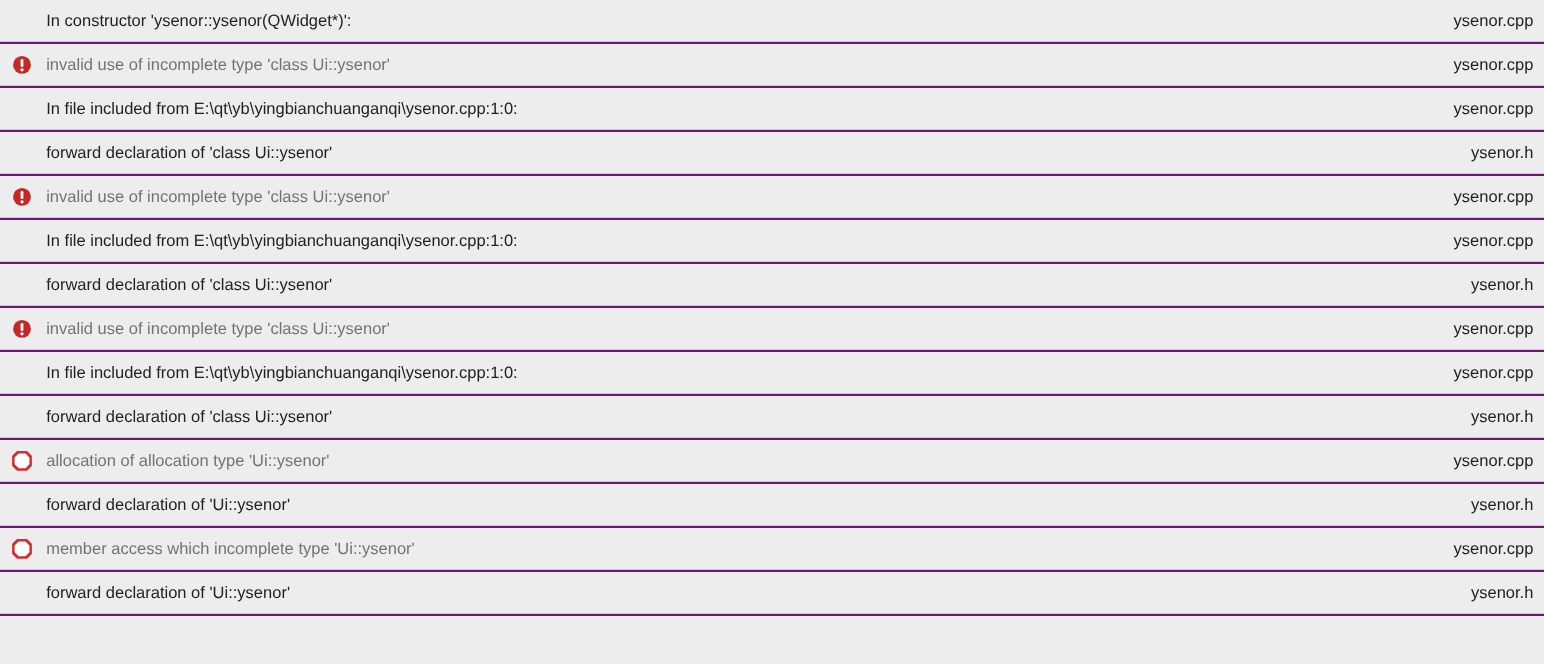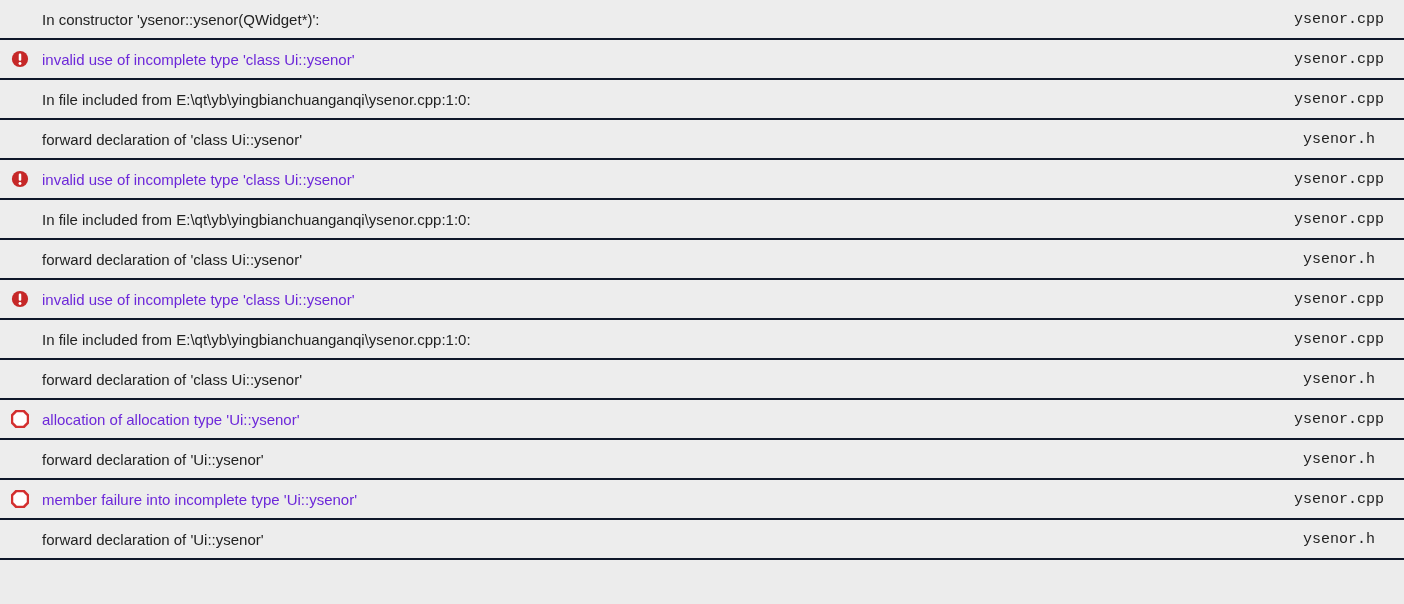"In constructor" .issue-row { border-bottom: 2px solid #0f172a -> 2px solid #701a75 }
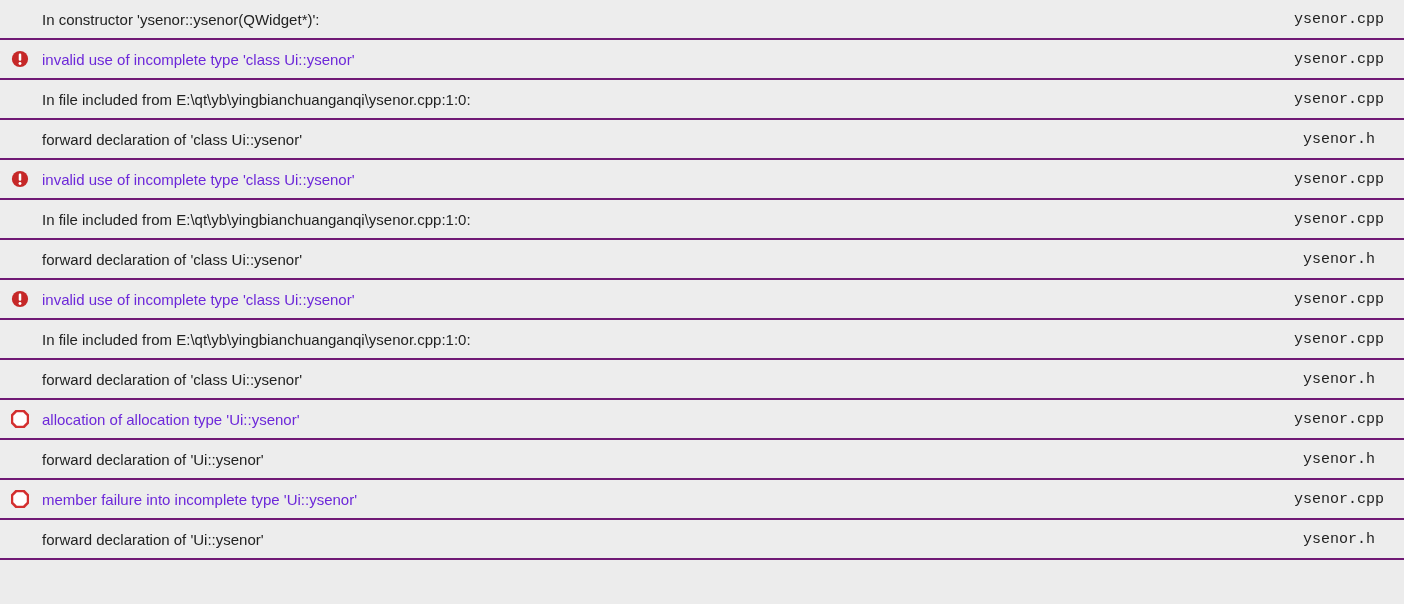"ysenor.cpp" .file-cell { font-family: Liberation Mono, monospace -> none; padding-right: none -> 10px; text-align: center -> right }
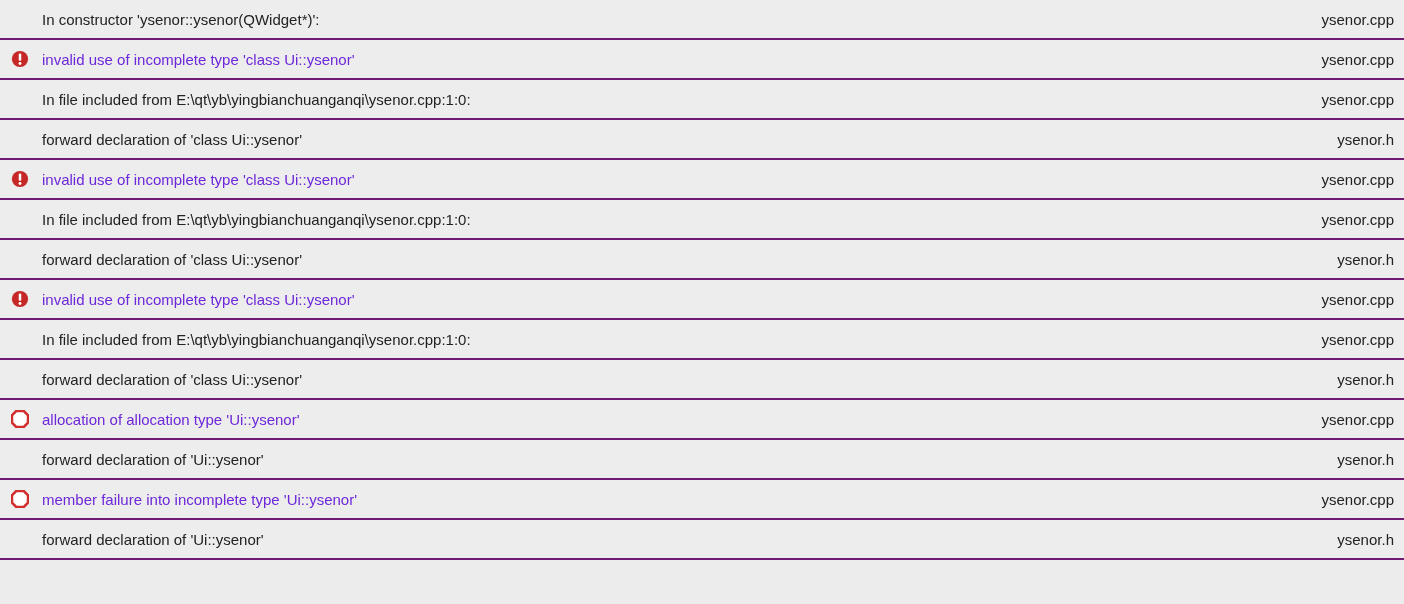"invalid use of incomplete type" .err-text { color: #6d28d9 -> #737373 }
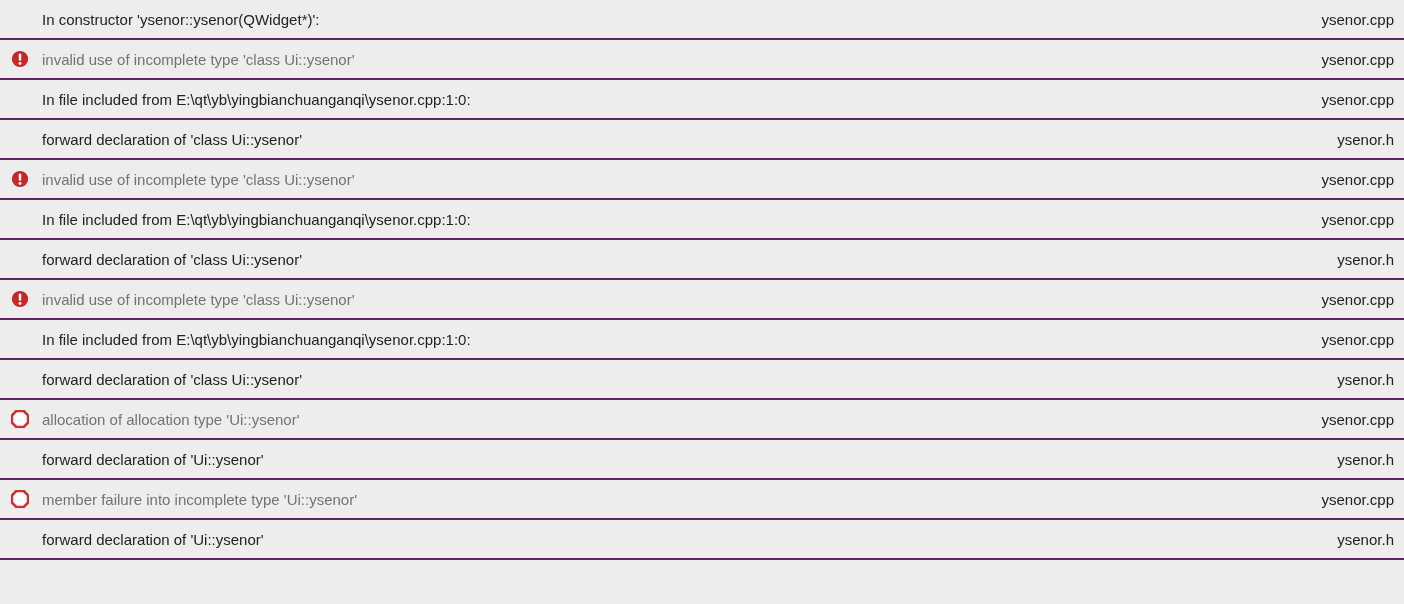"member failure into incomplete type" div.msg-cell { text: failure into -> access which }
